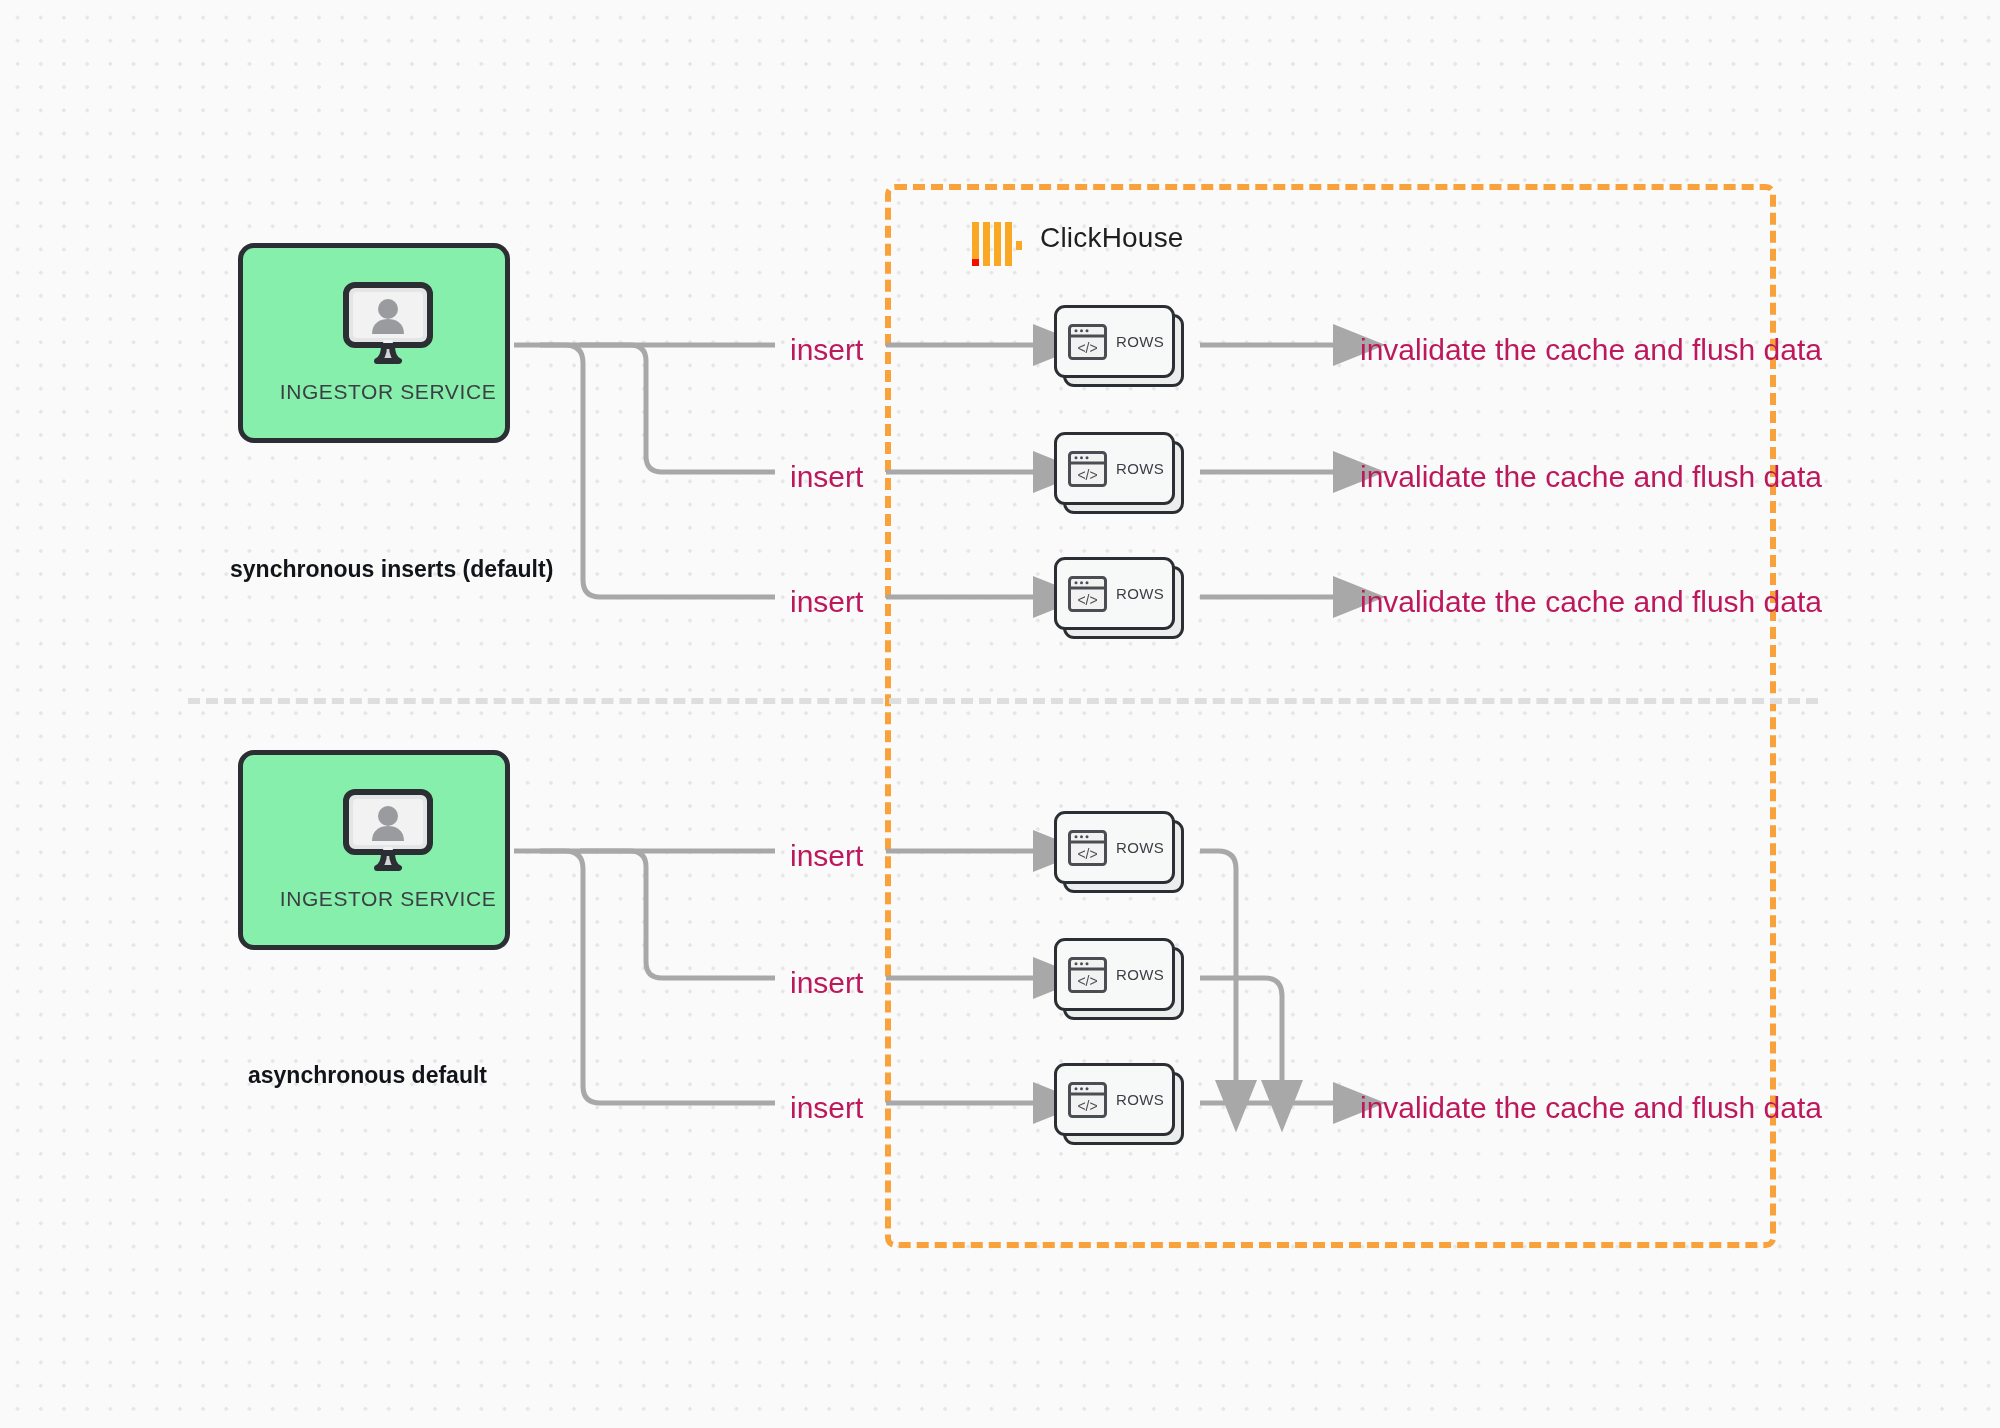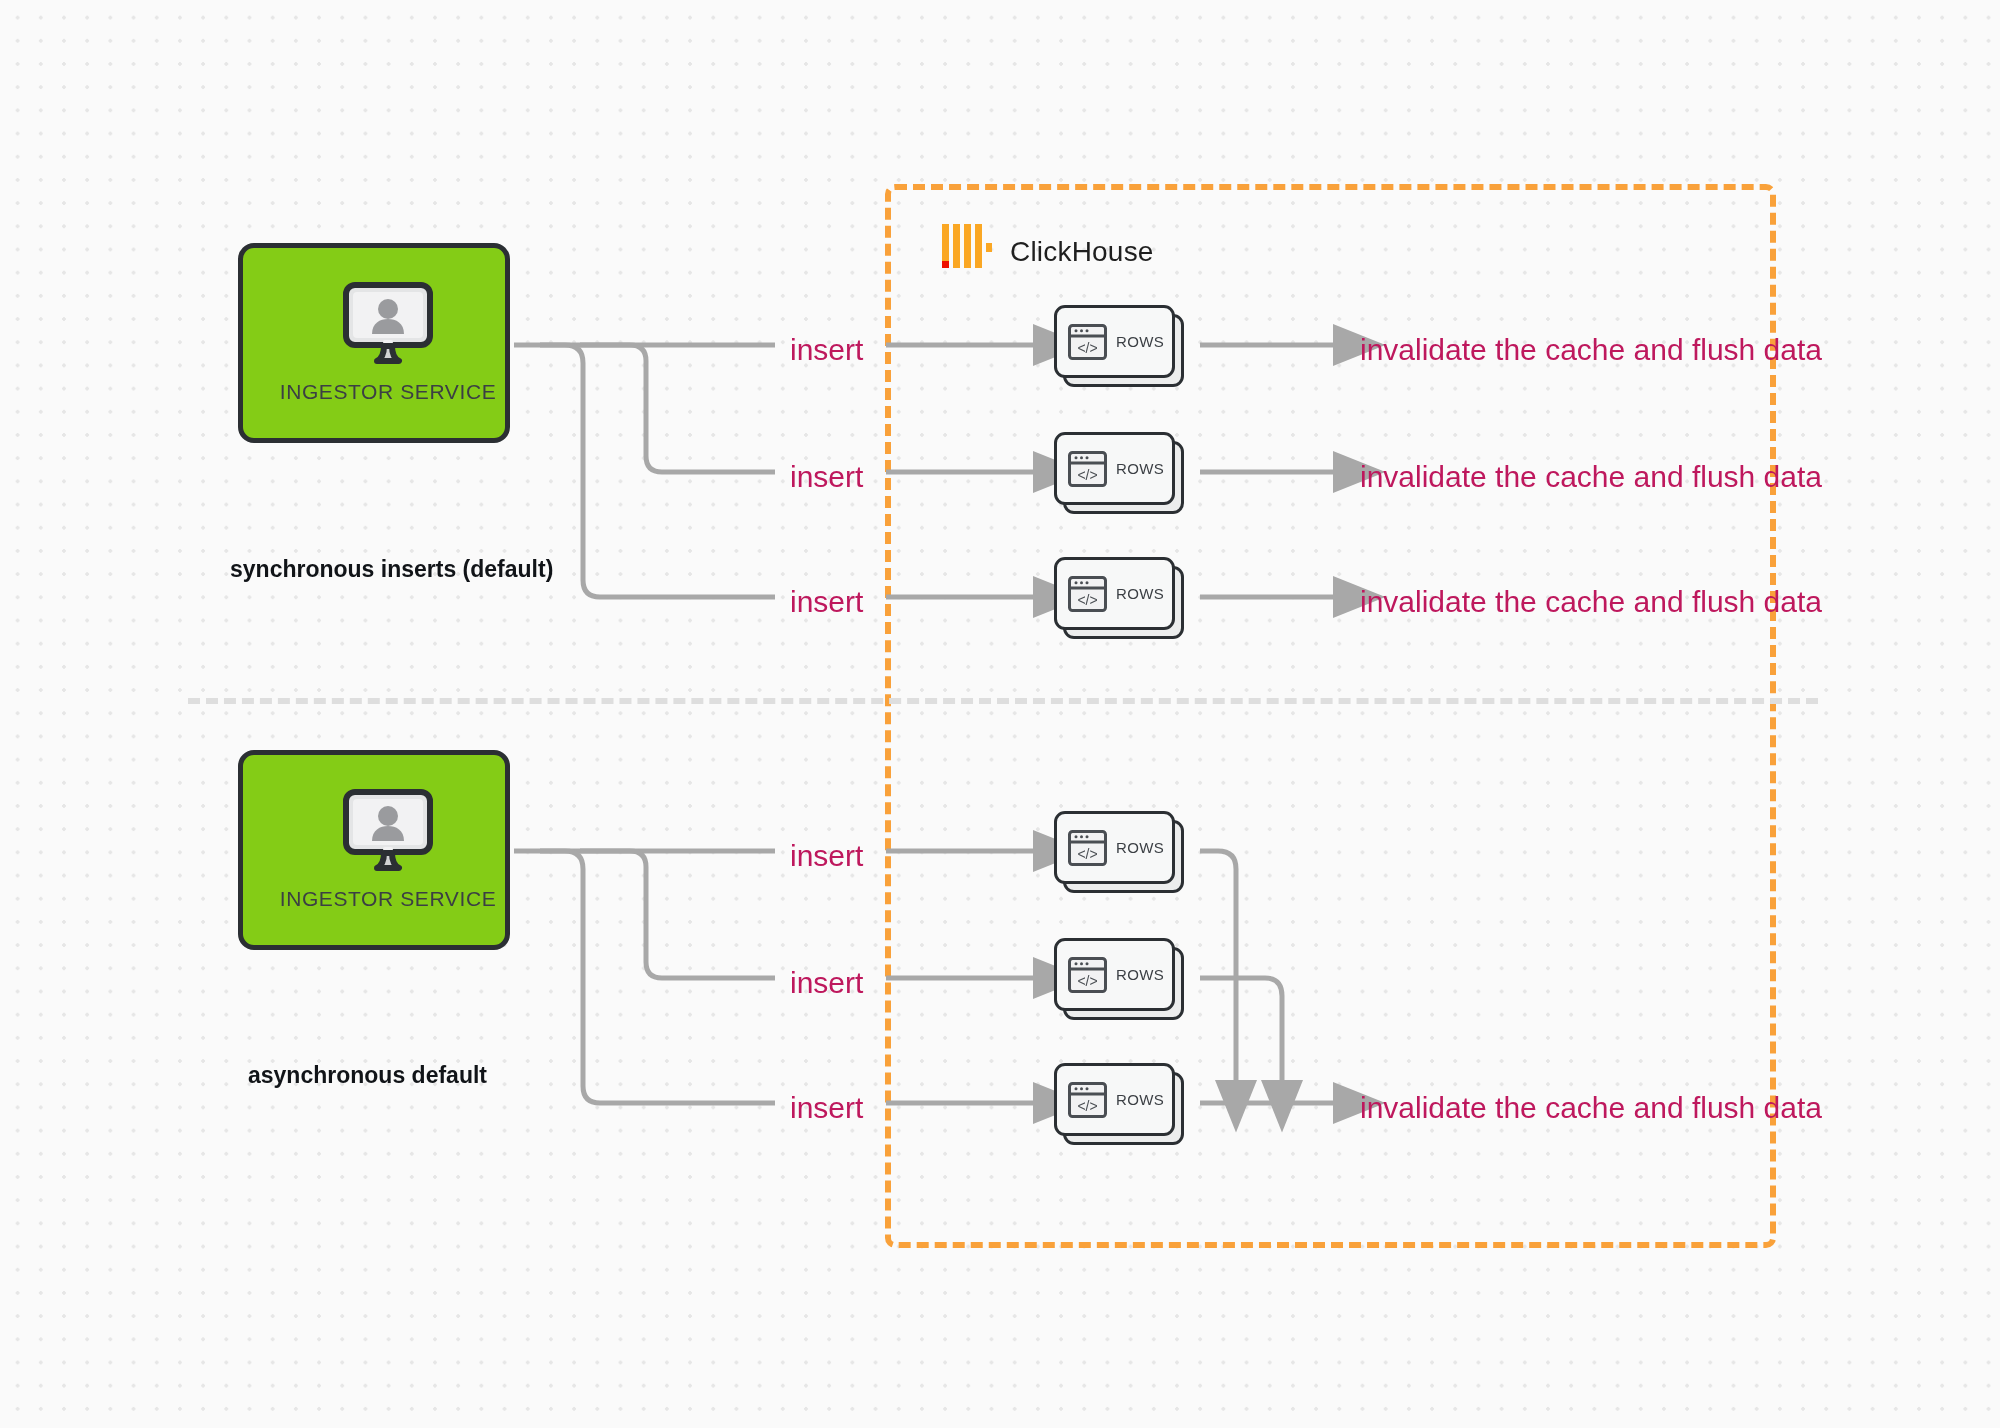"ClickHouse" .ch-brand { align-items: flex-end -> flex-start; left: 942px -> 972px }
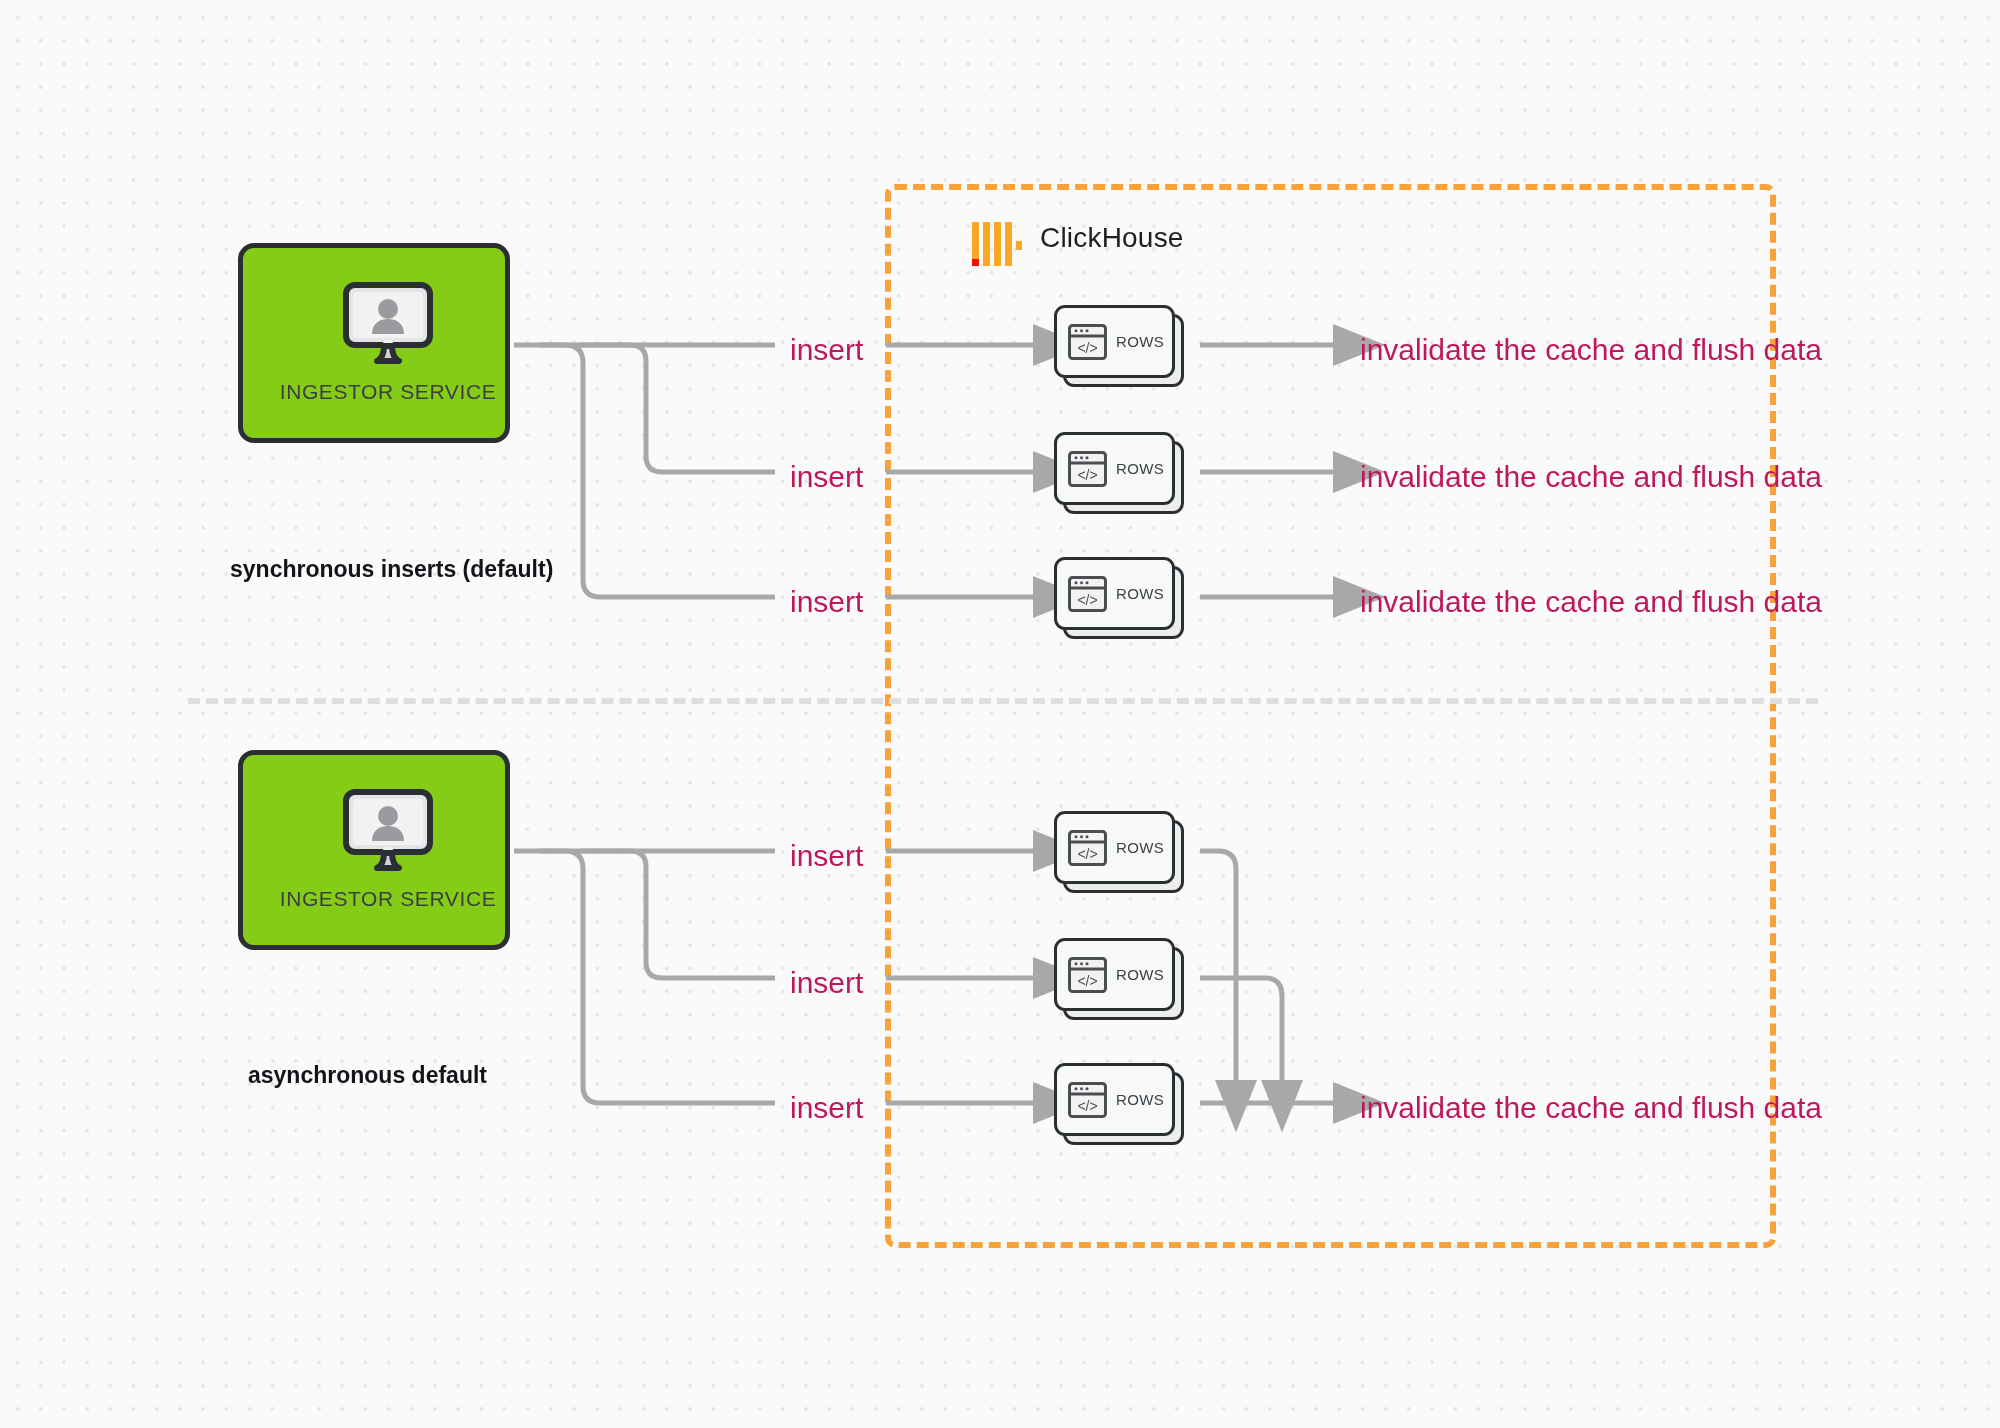"INGESTOR SERVICE" .ingestor { background: #84cc16 -> #86efac }
